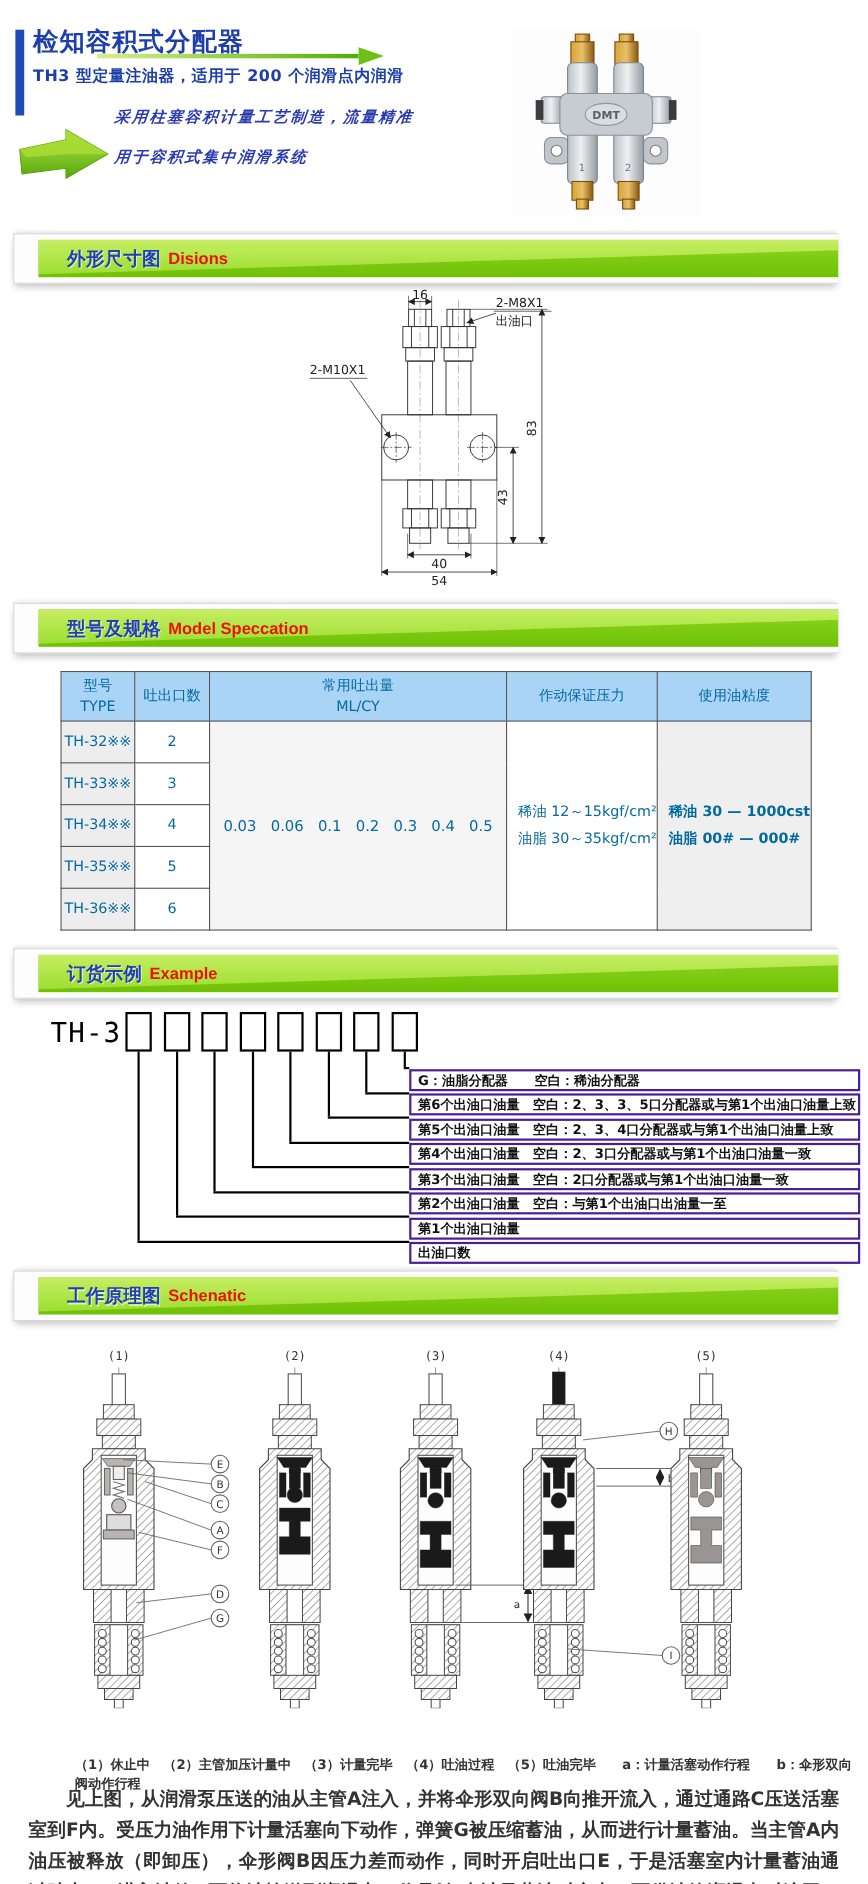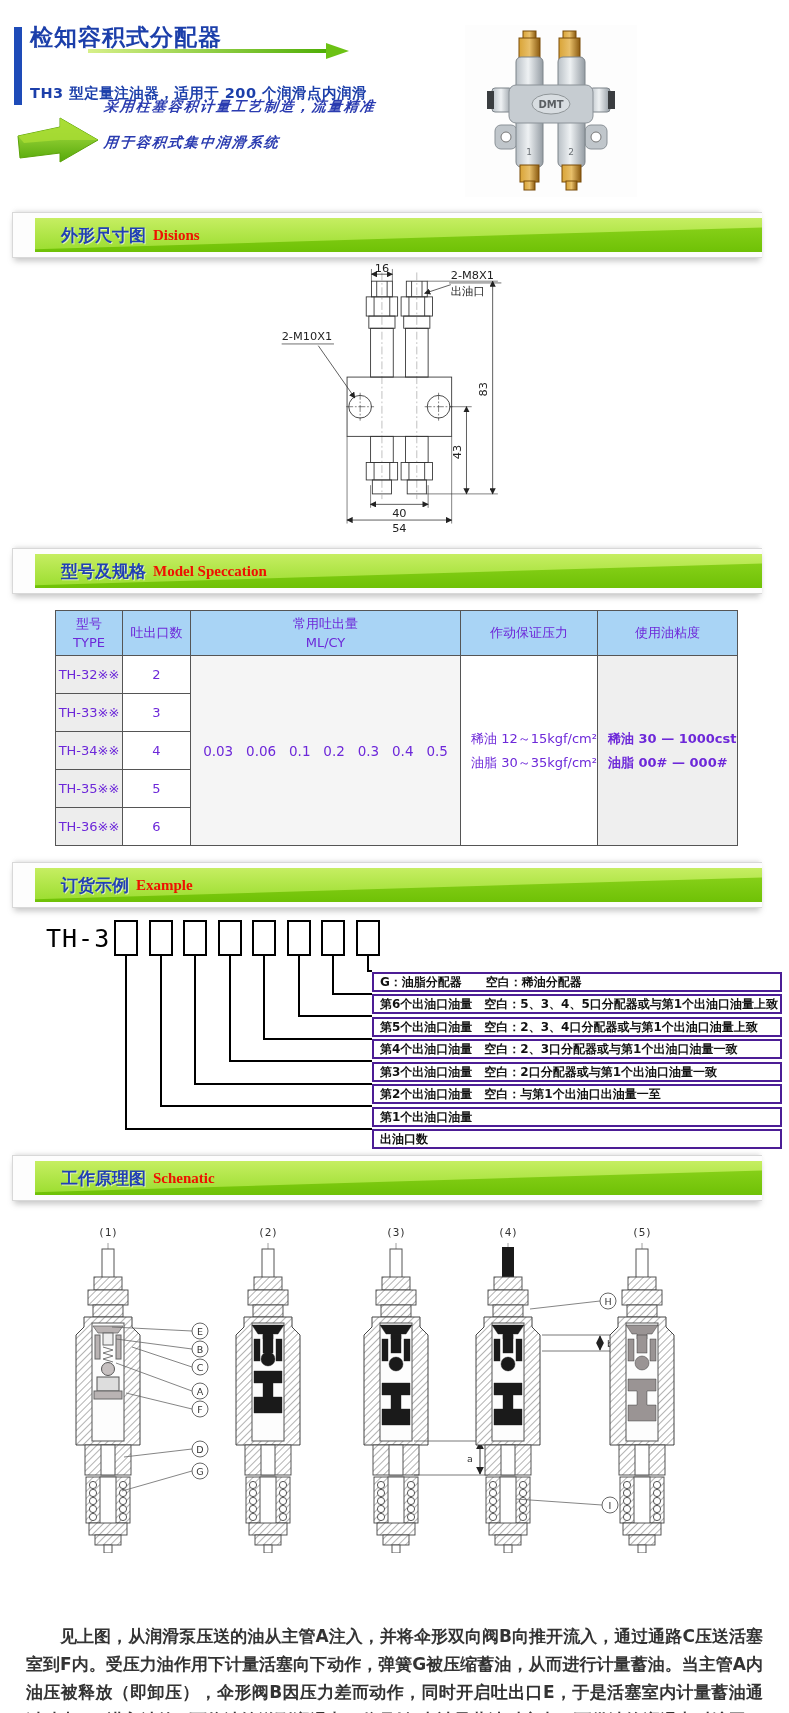"TH3 型定量注油器，适用于 200 个润滑点内润滑" .page-subtitle { margin-top: 24px -> none }
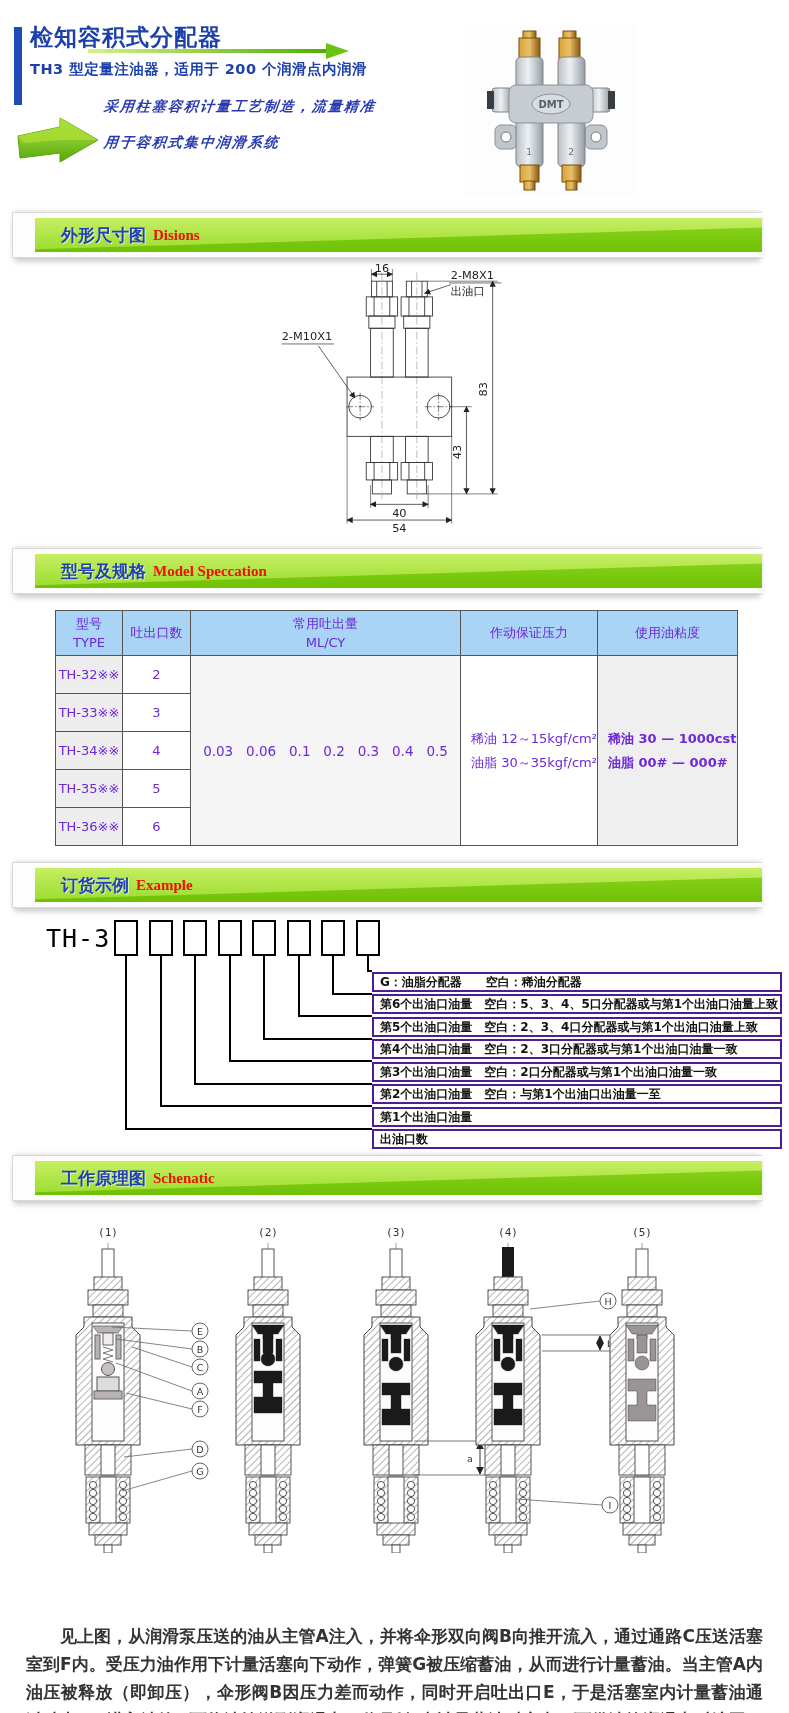"Disions" .bar-en { font-family: Liberation Serif, serif -> Liberation Sans, sans-serif }
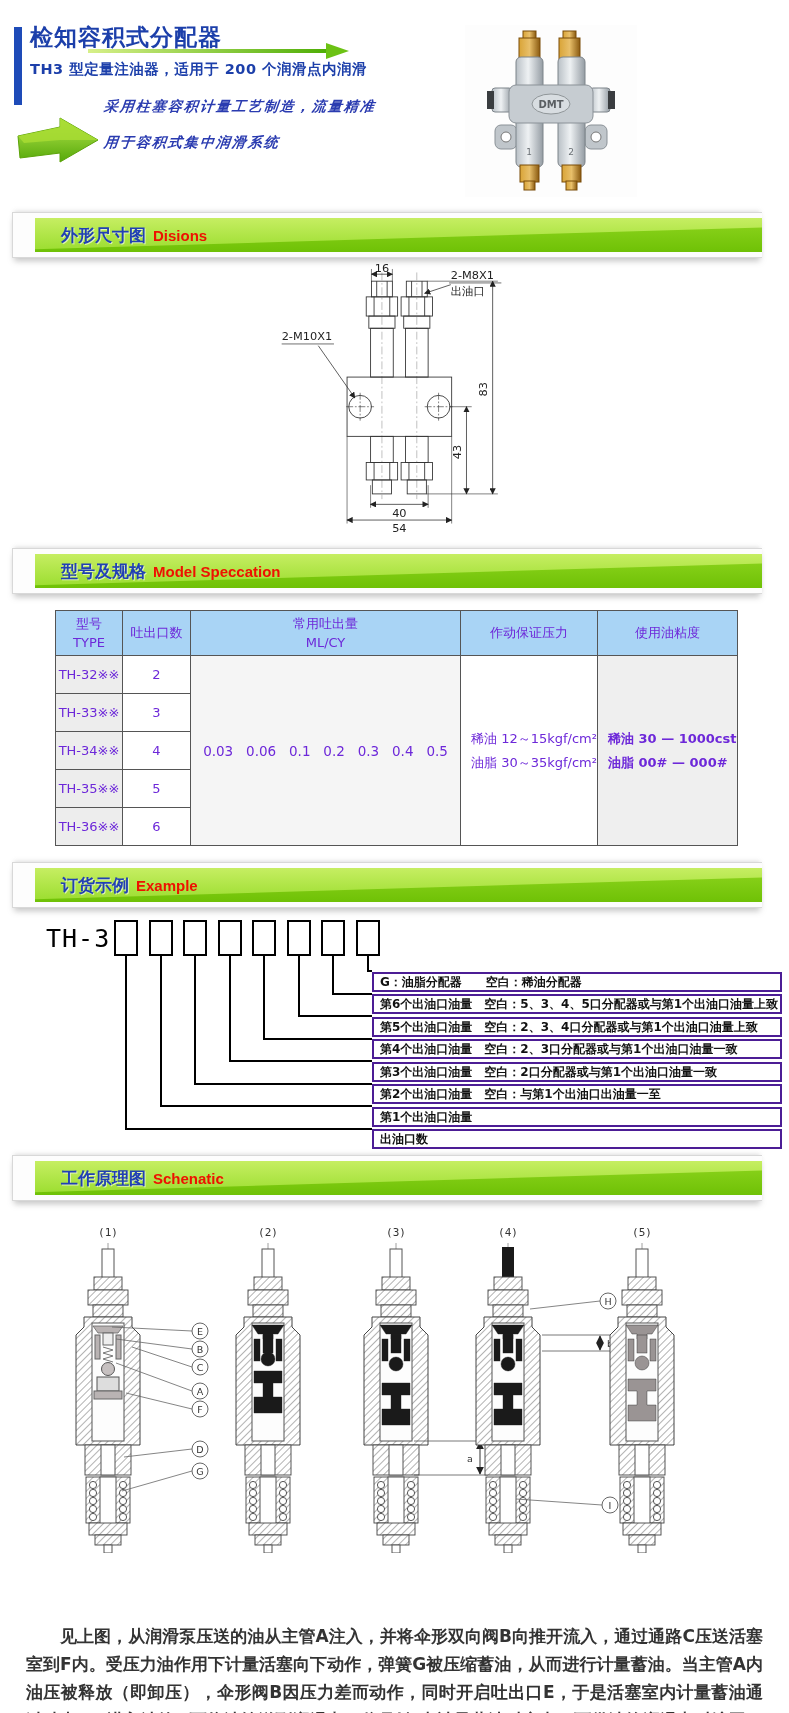"型号" table.spec { color: #6d28d9 -> #0369a1 }
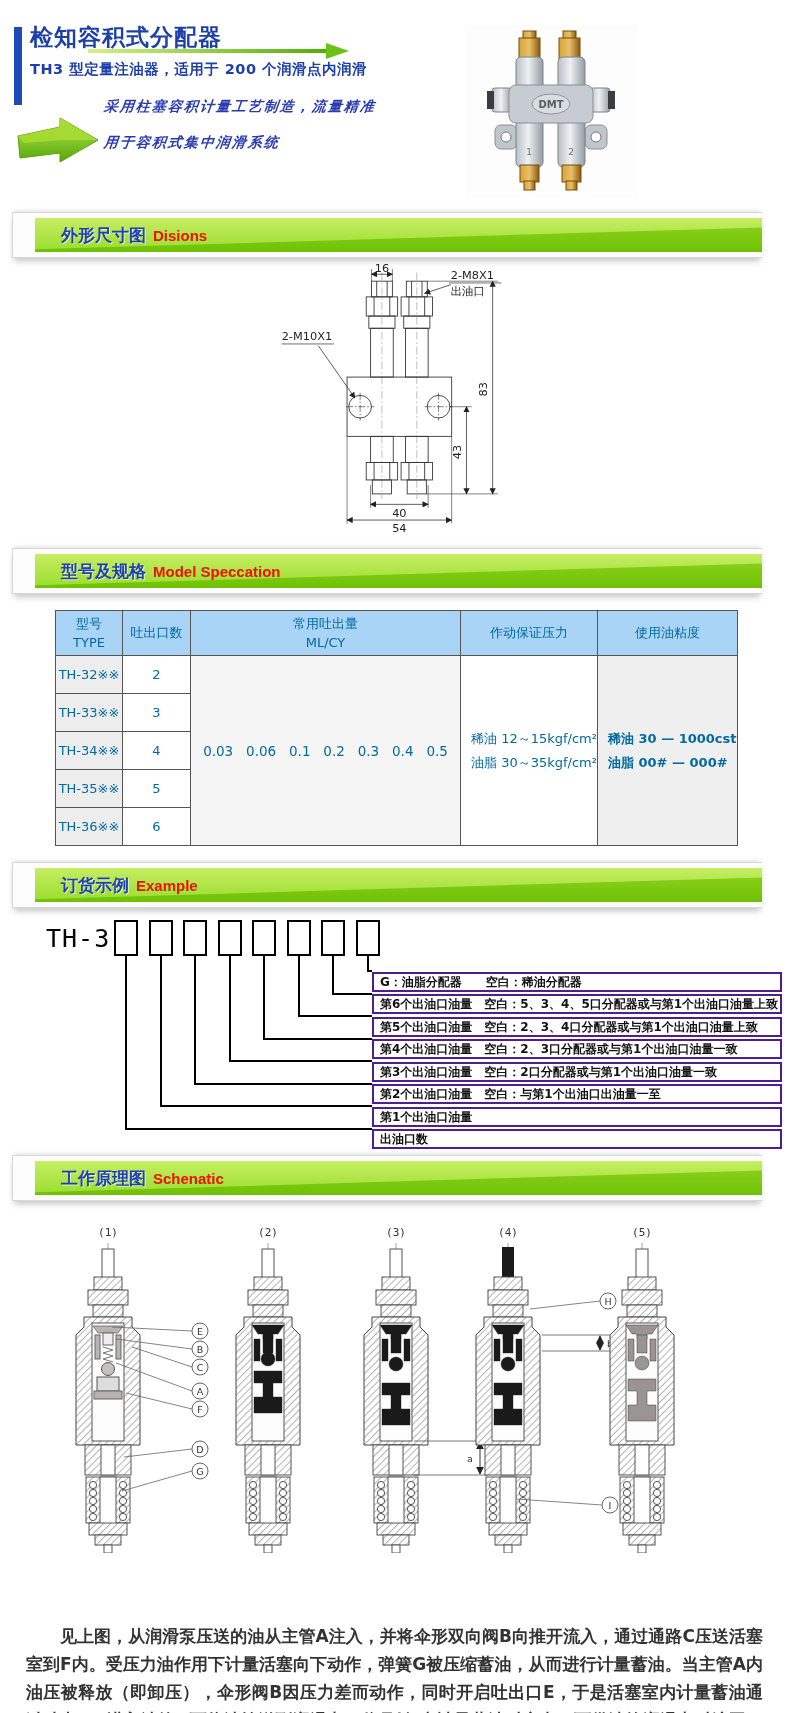"第6个出油口油量 空白：5、3、4、5口分配器或与第1个出油口油量上致" div.olabel { text: 5、3、4 -> 2、3、3 }
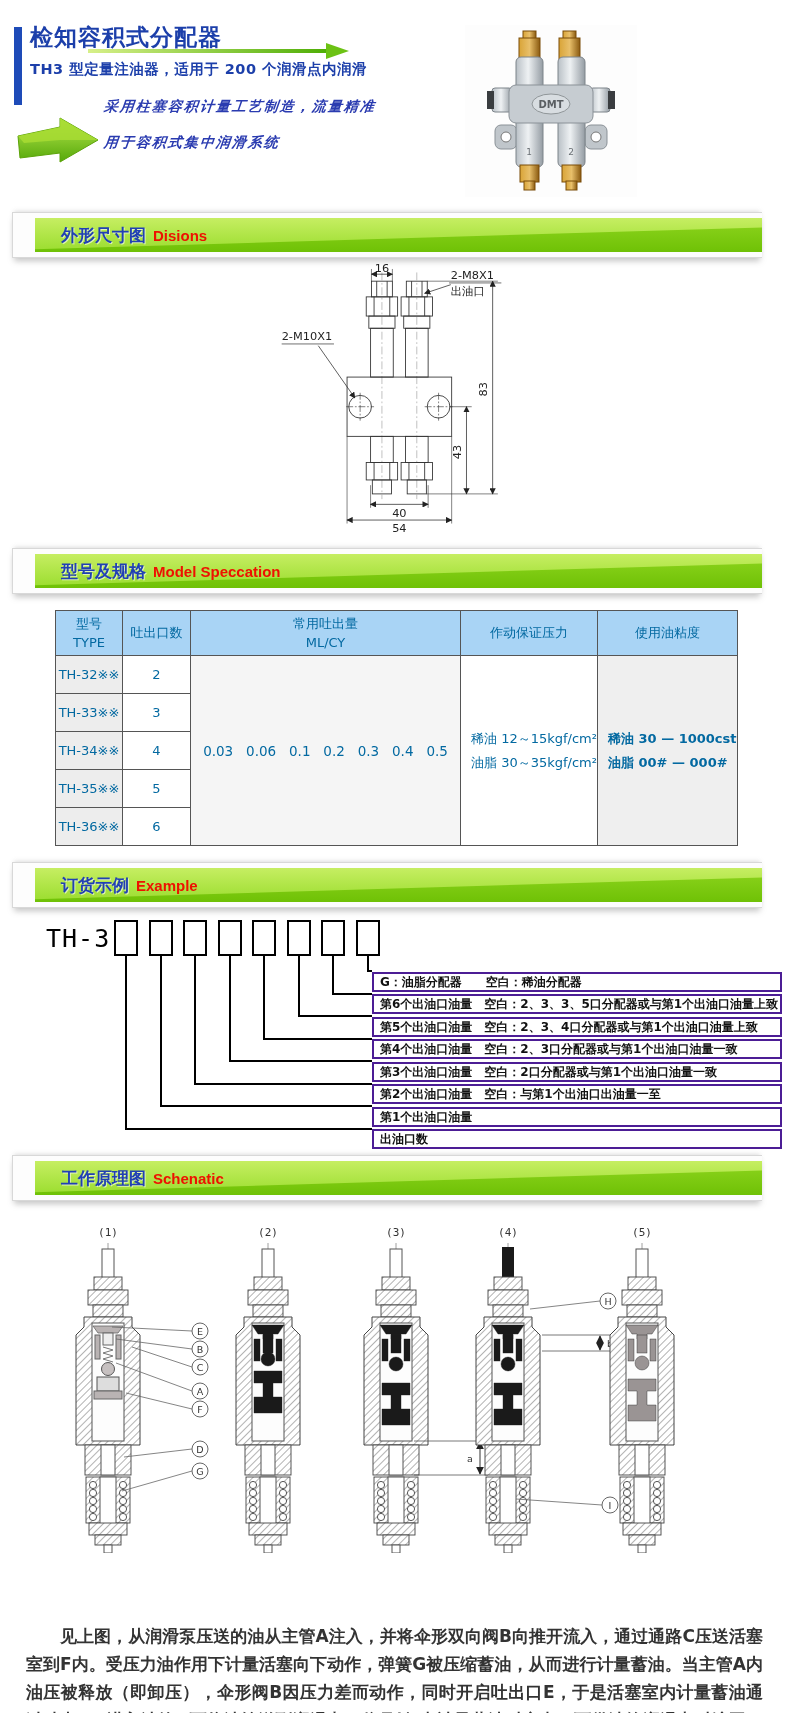"（1）休止中 （2）主管加压计量中 （3）计量完毕 （4）吐油过程" div.schem-caption { html: none -> <div>（1）休止中 （2）主管加压计量中 （3）计量完毕 （4）吐油过程 （5）吐油完毕 a：计量活塞动作行程 b：伞形双向阀动作行程</div> }
